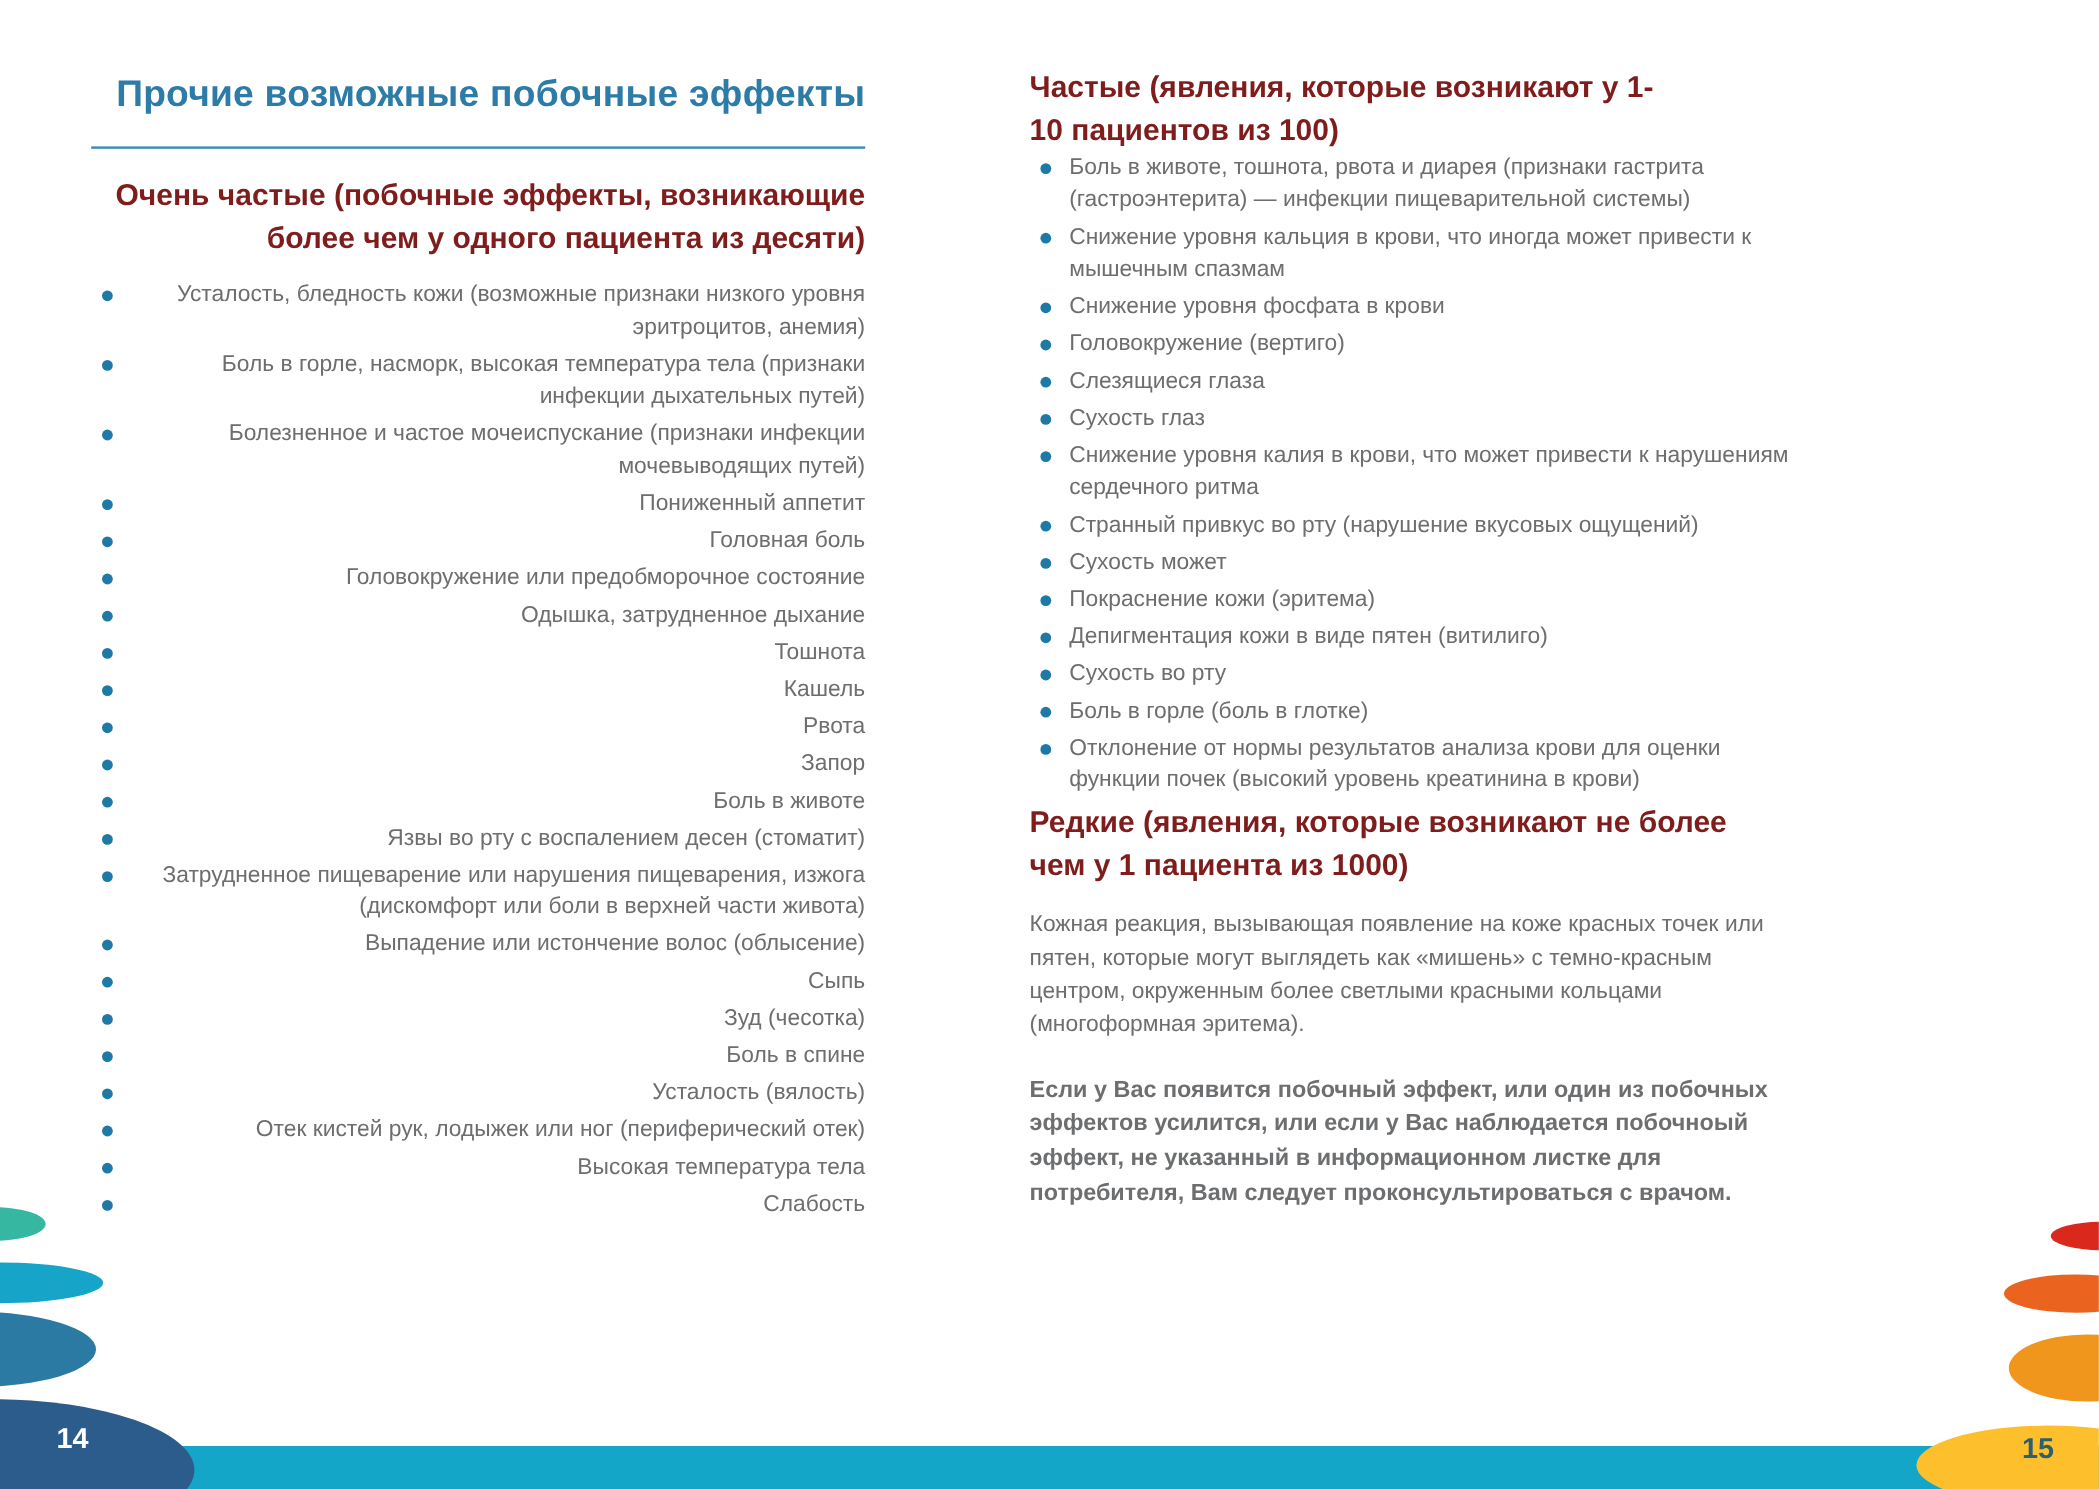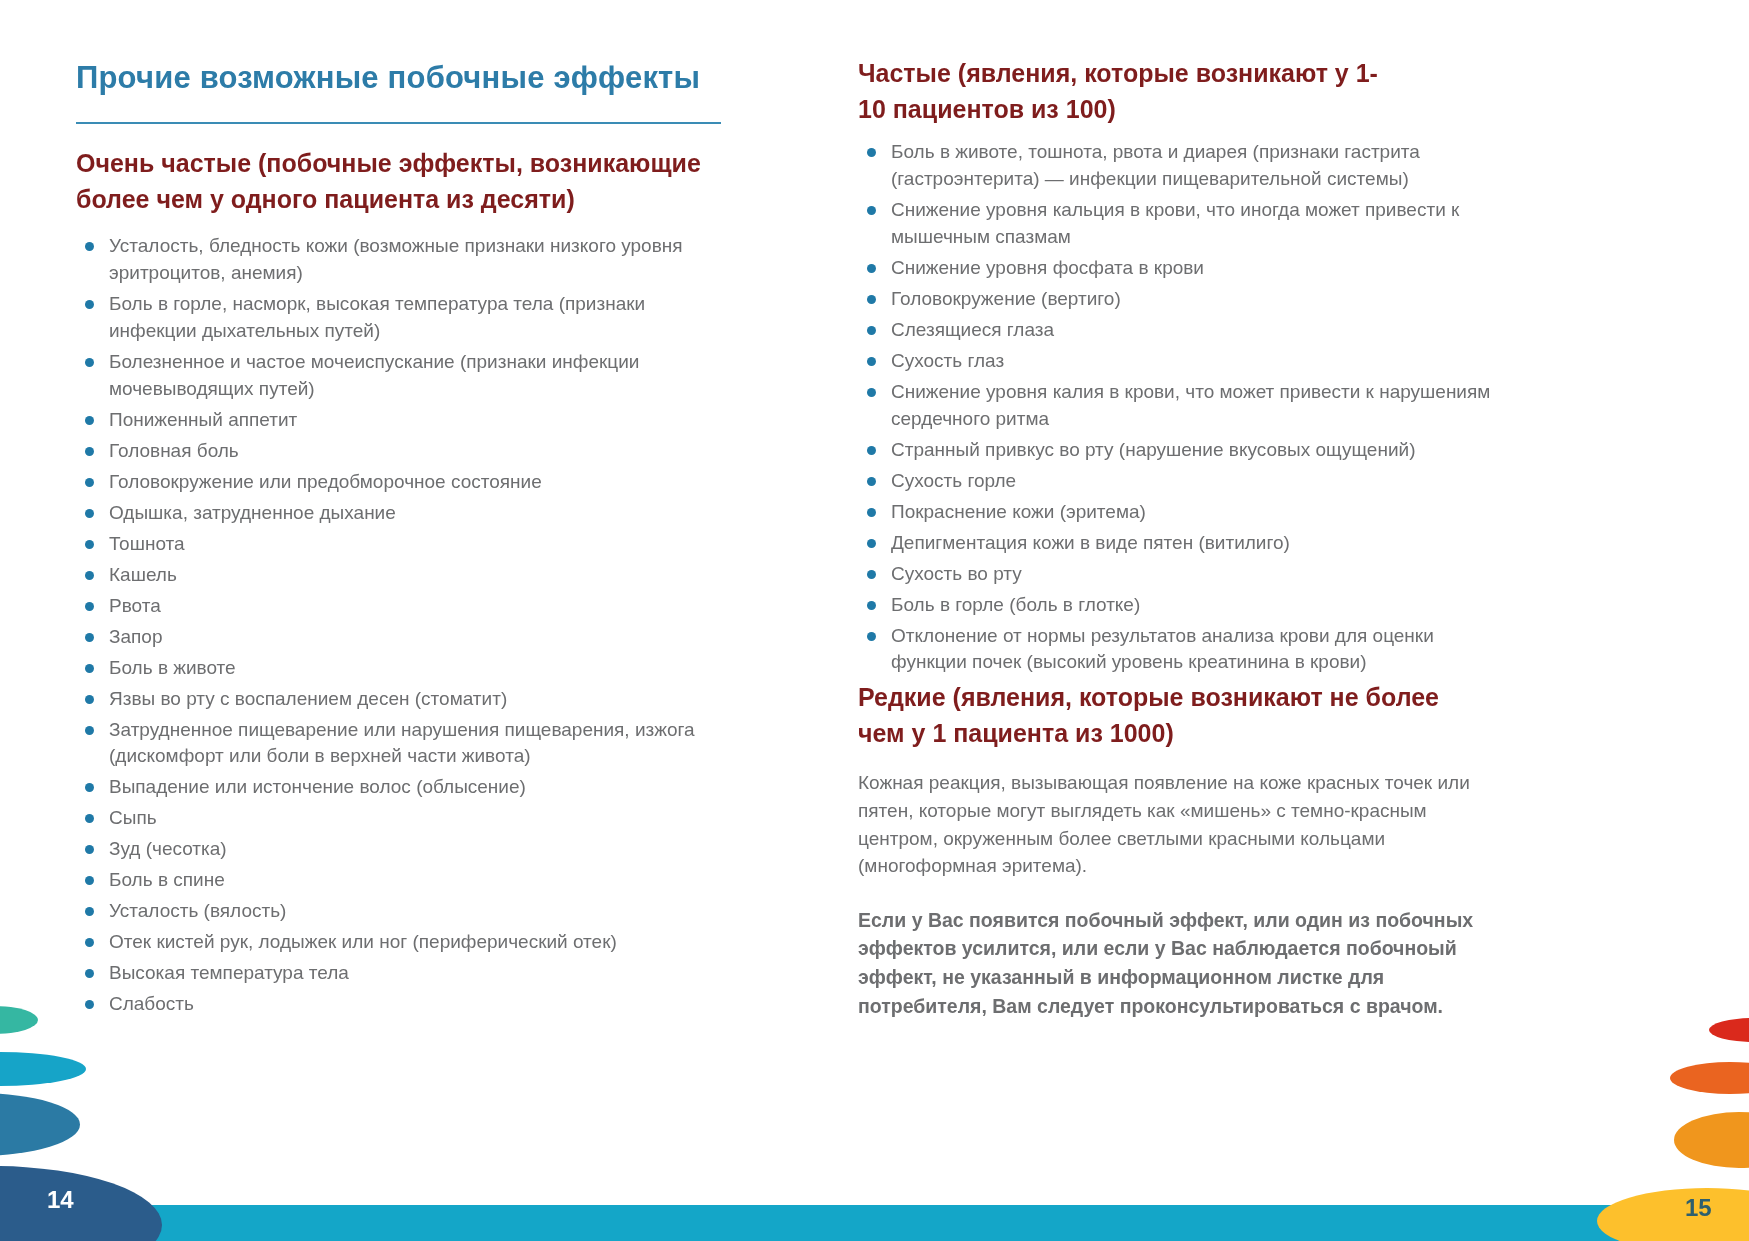"Прочие возможные побочные эффекты" .col-left { text-align: none -> right }
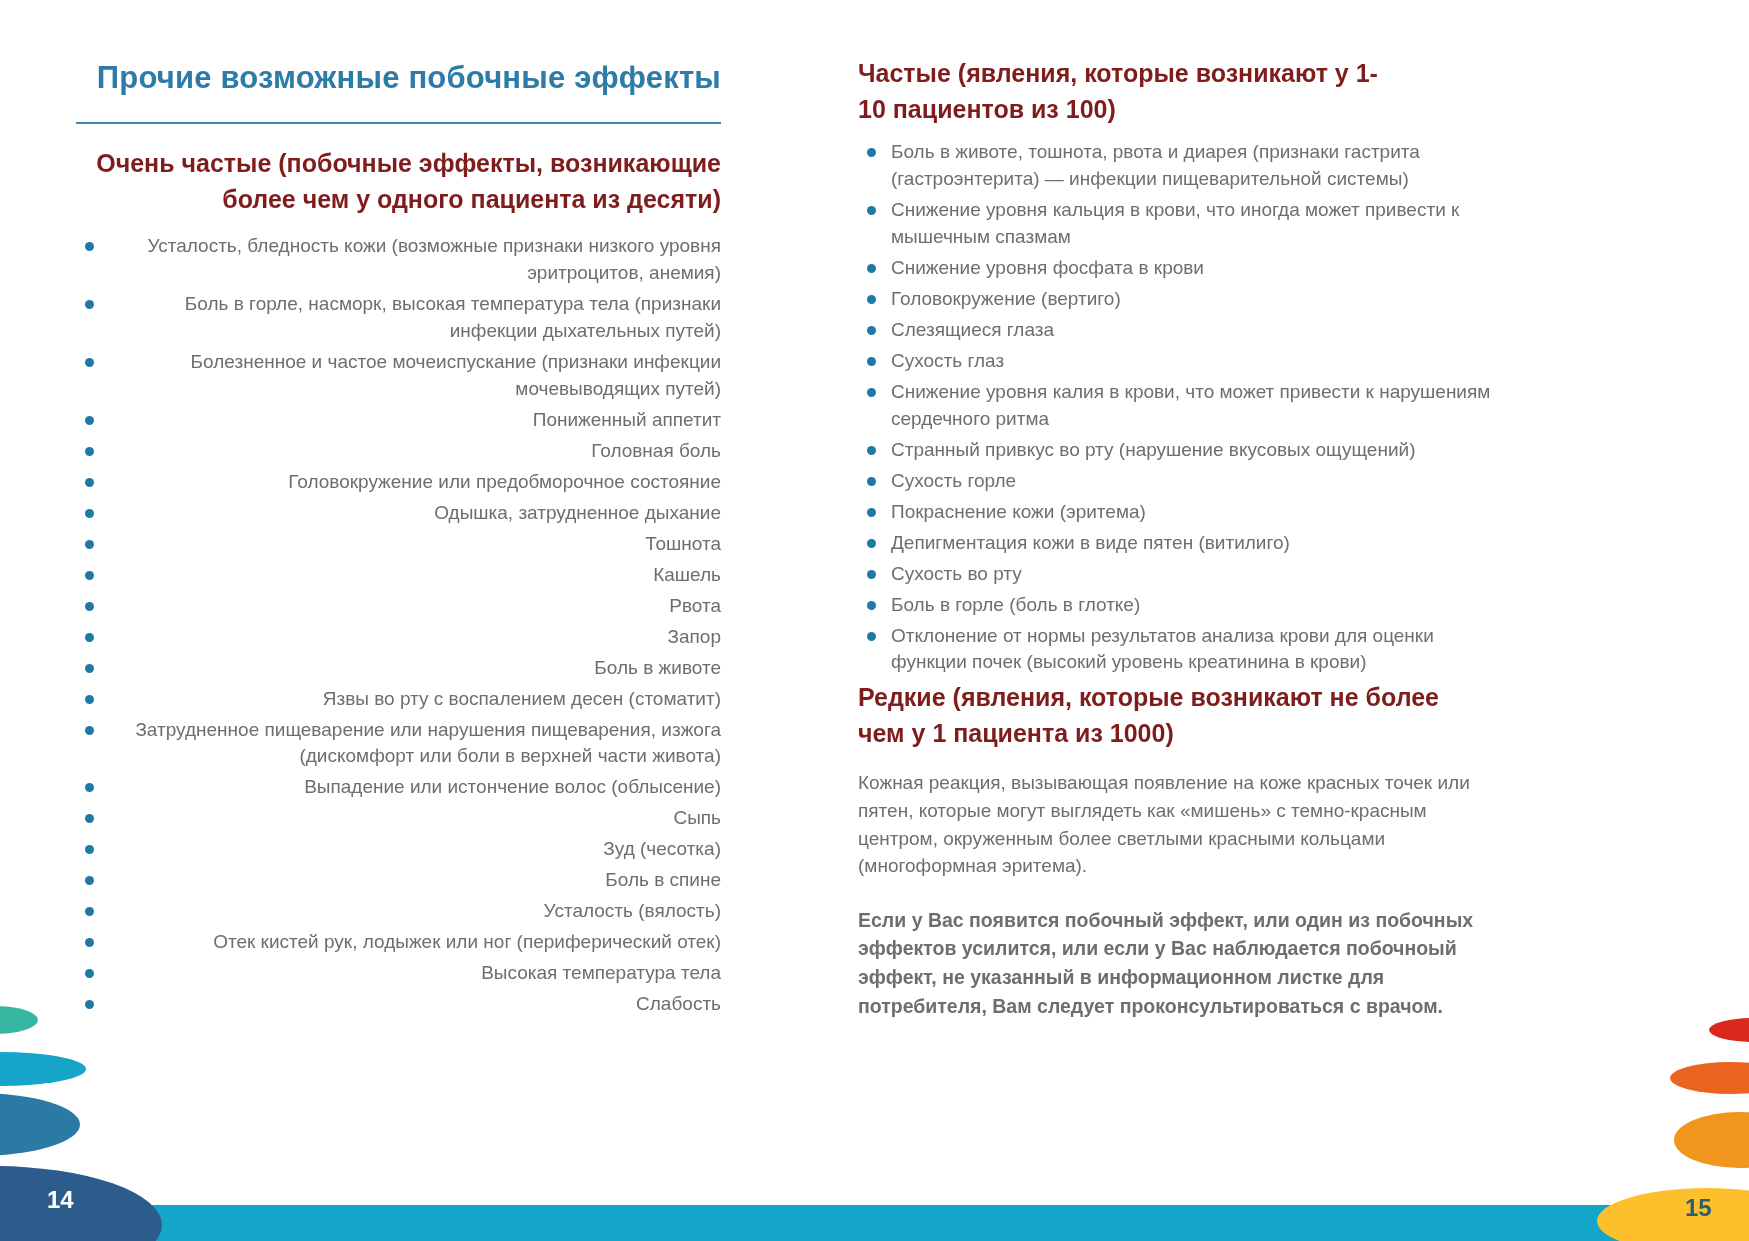"Боль в животе, тошнота, рвота" .col-right ul.bullets { margin-top: 12px -> 0 }
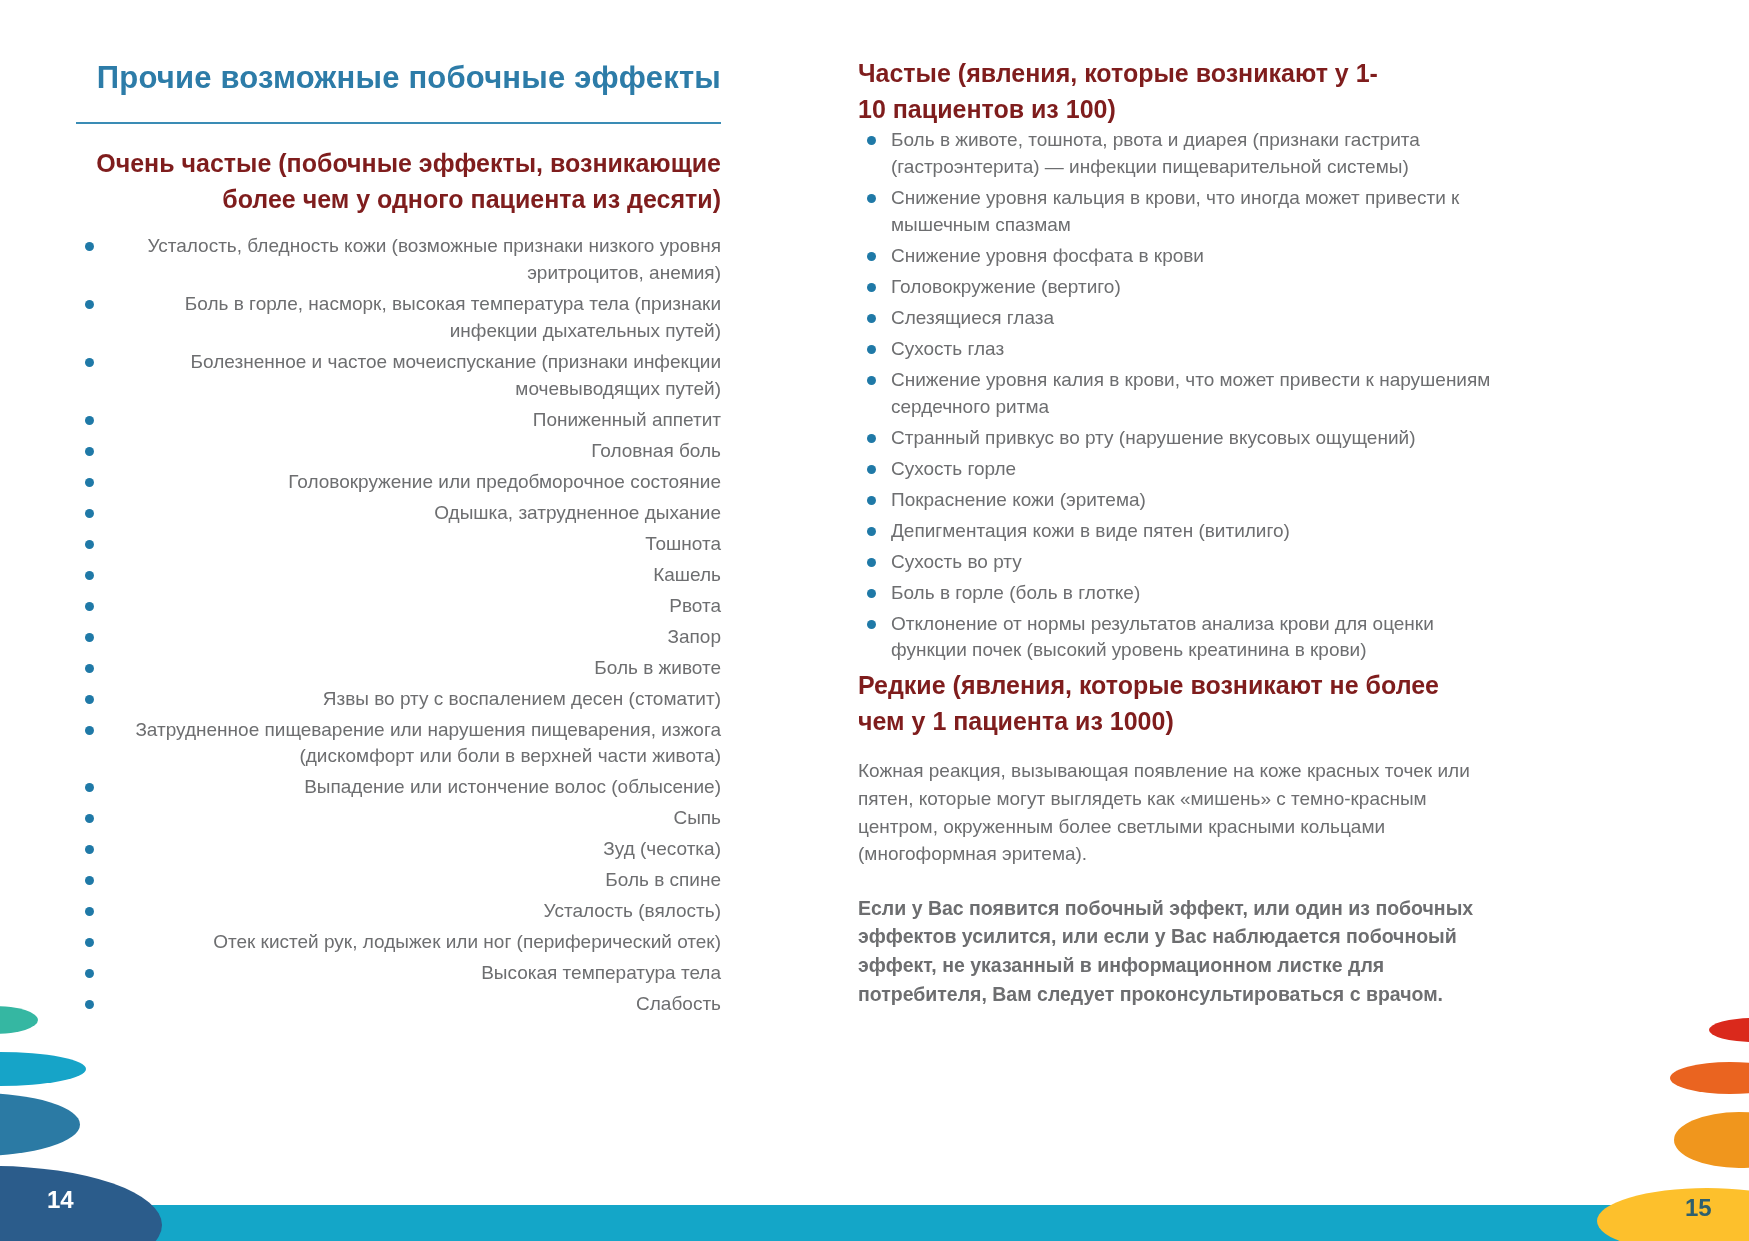"Сухость горле" li { text: горле -> может }
